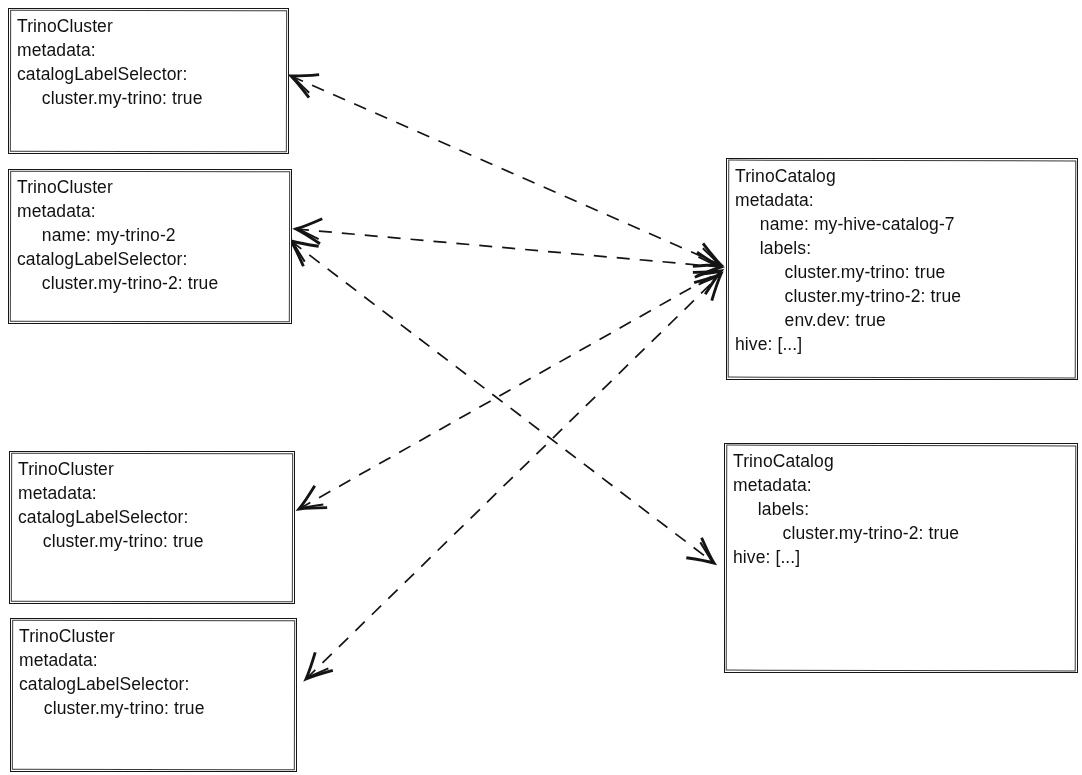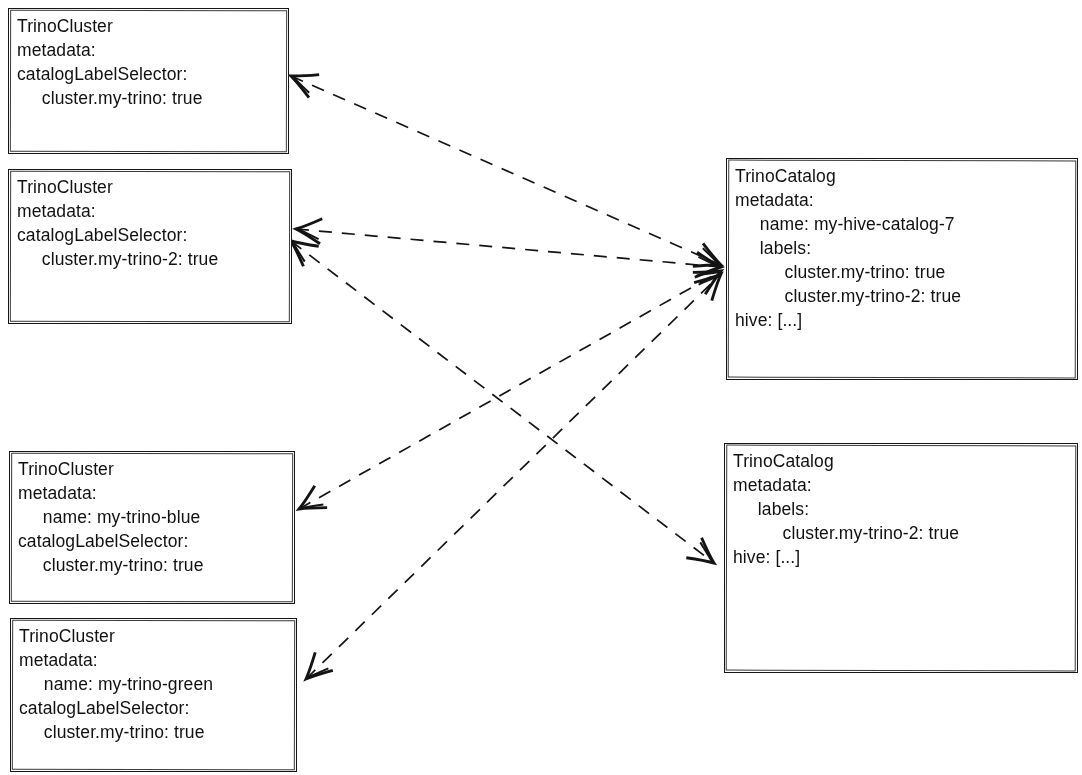"name: my-trino-2" div.ln { html: none -> <div> name: my-trino-2</div> }
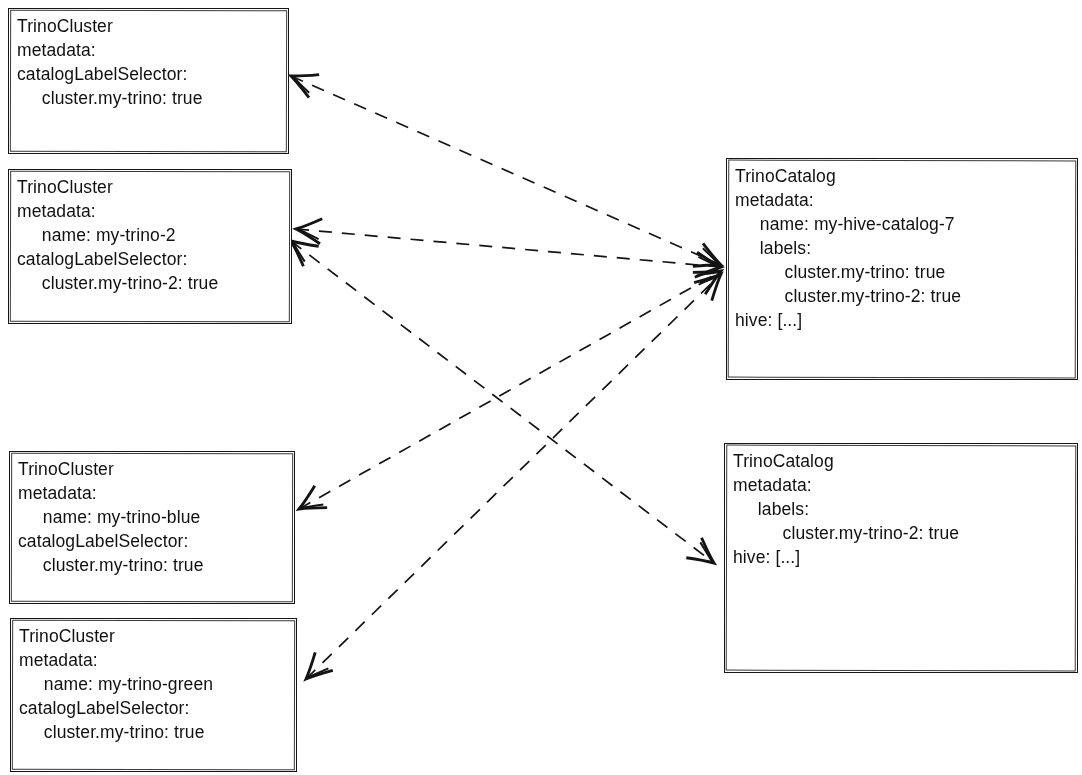"env.dev: true" div.ln { html: none -> <div> env.dev: true</div> }
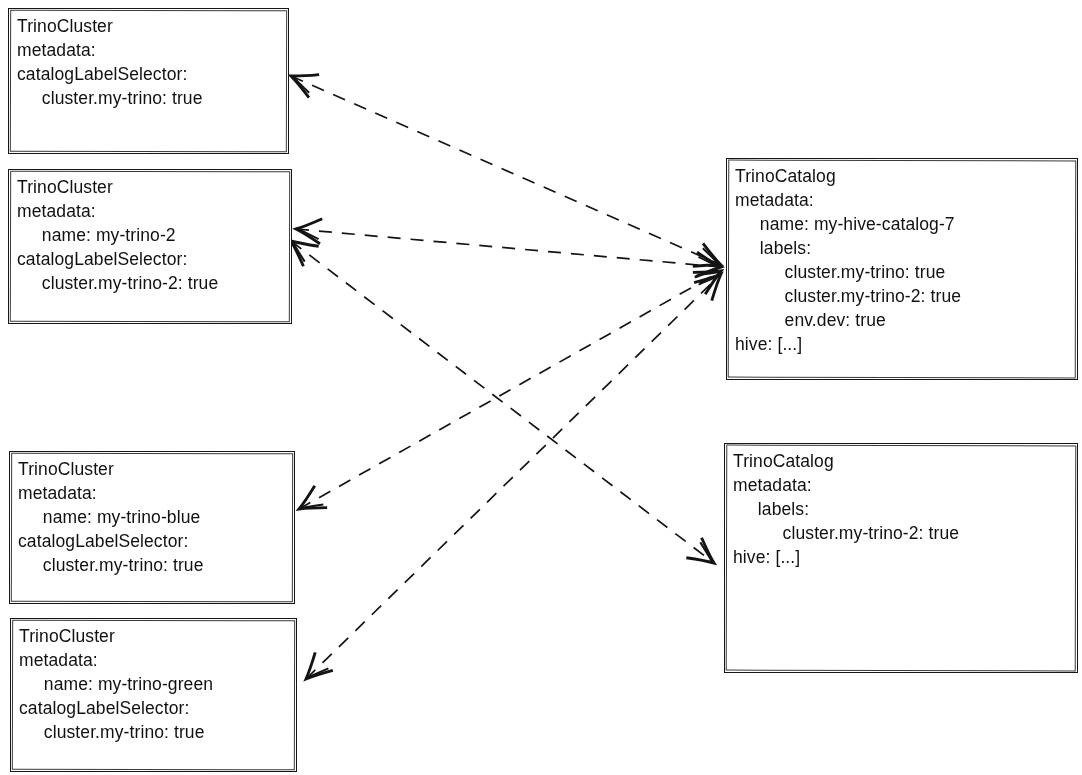"name: my-trino-blue" div.ln { html: <div> name: my-trino-blue</div> -> none }
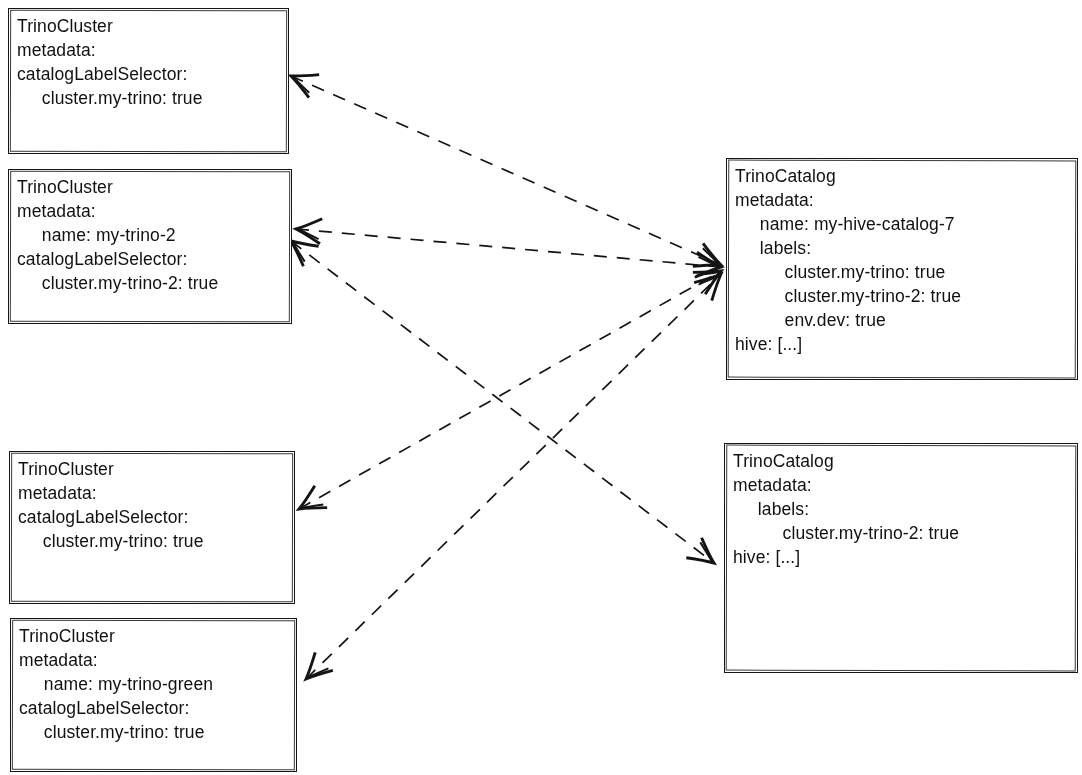"name: my-trino-green" div.ln { html: <div> name: my-trino-green</div> -> none }
